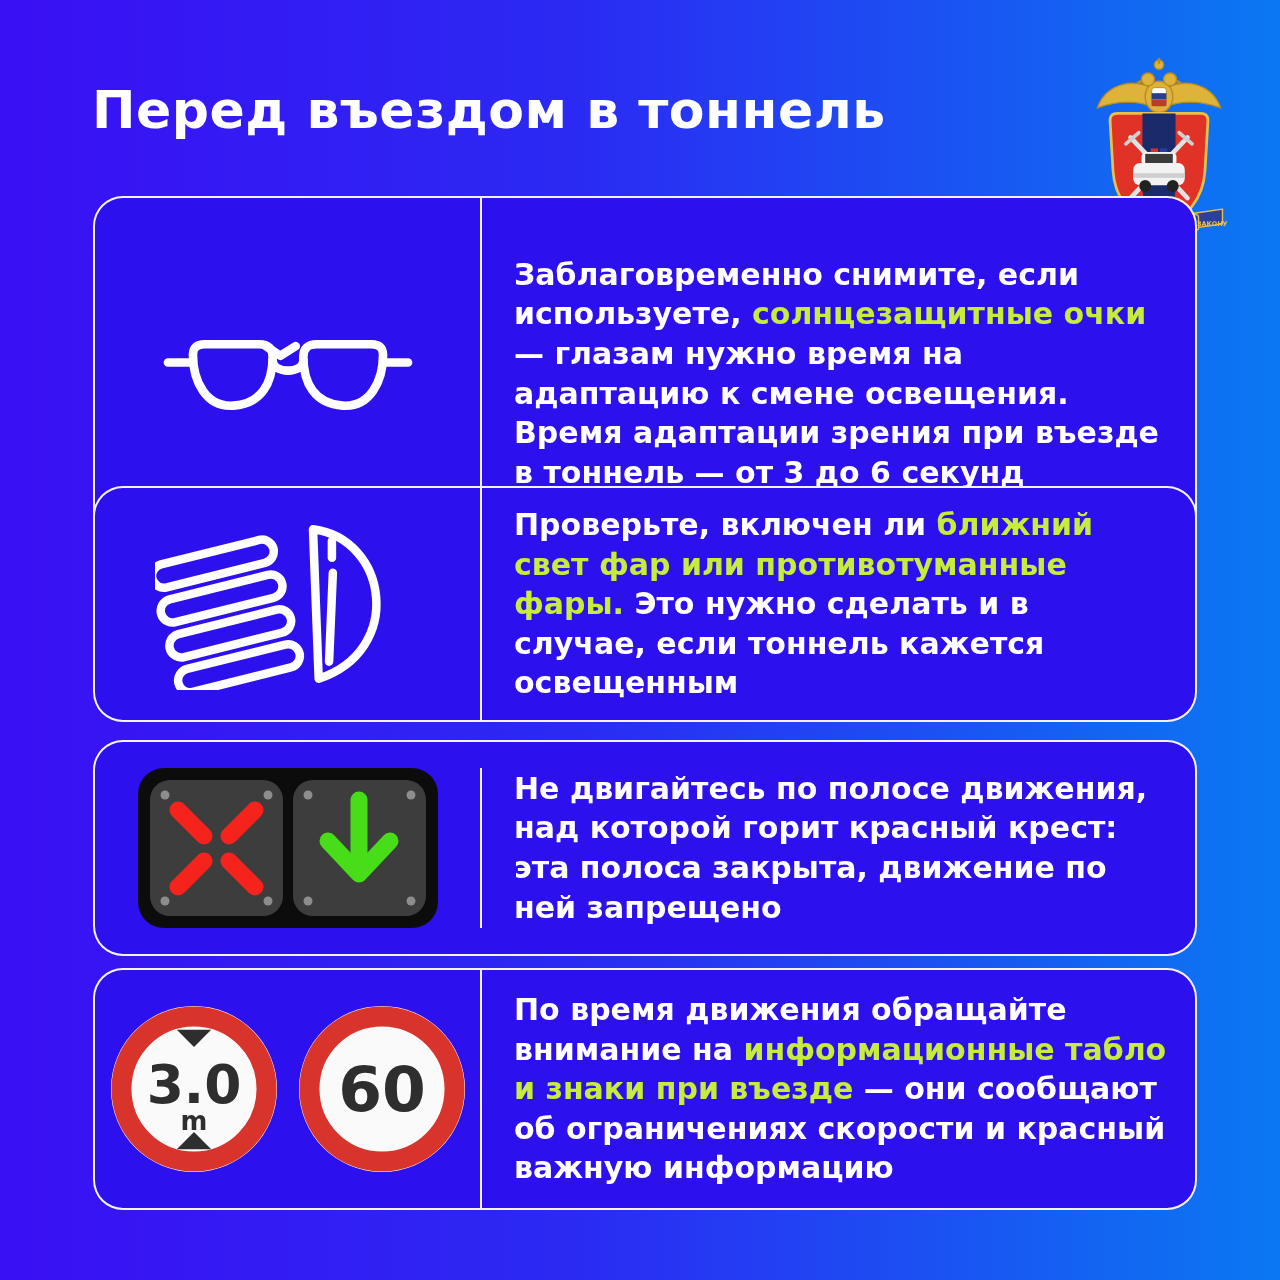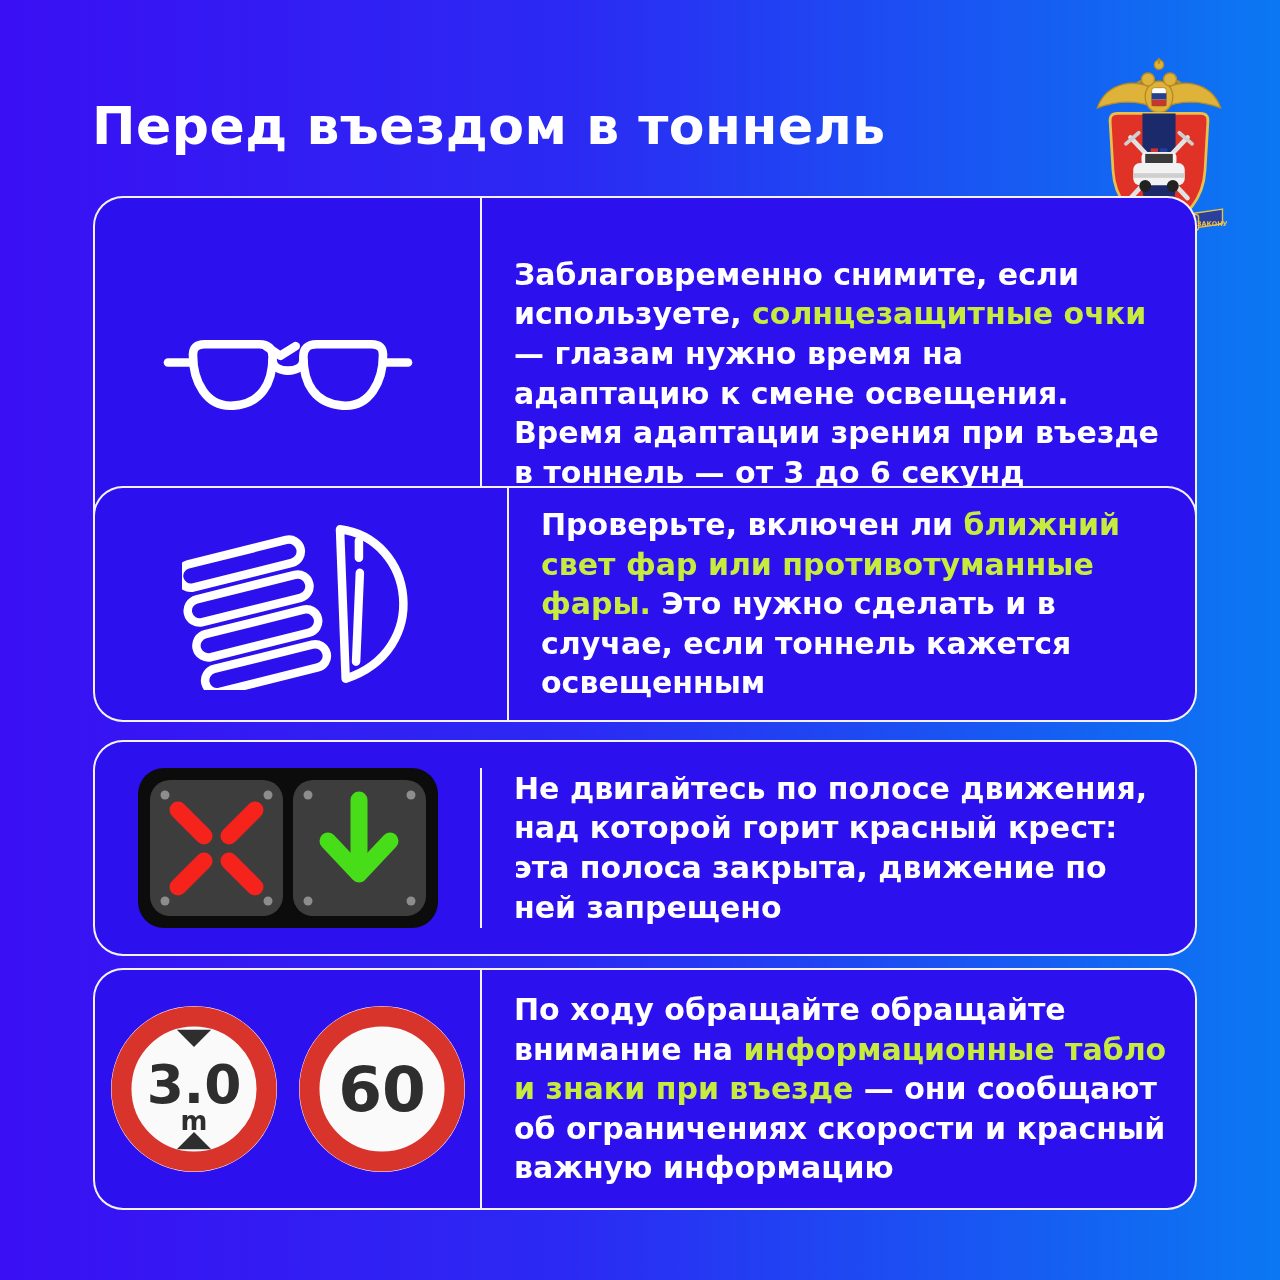"Перед въездом в тоннель" .page-title { top: 96px -> 80px }
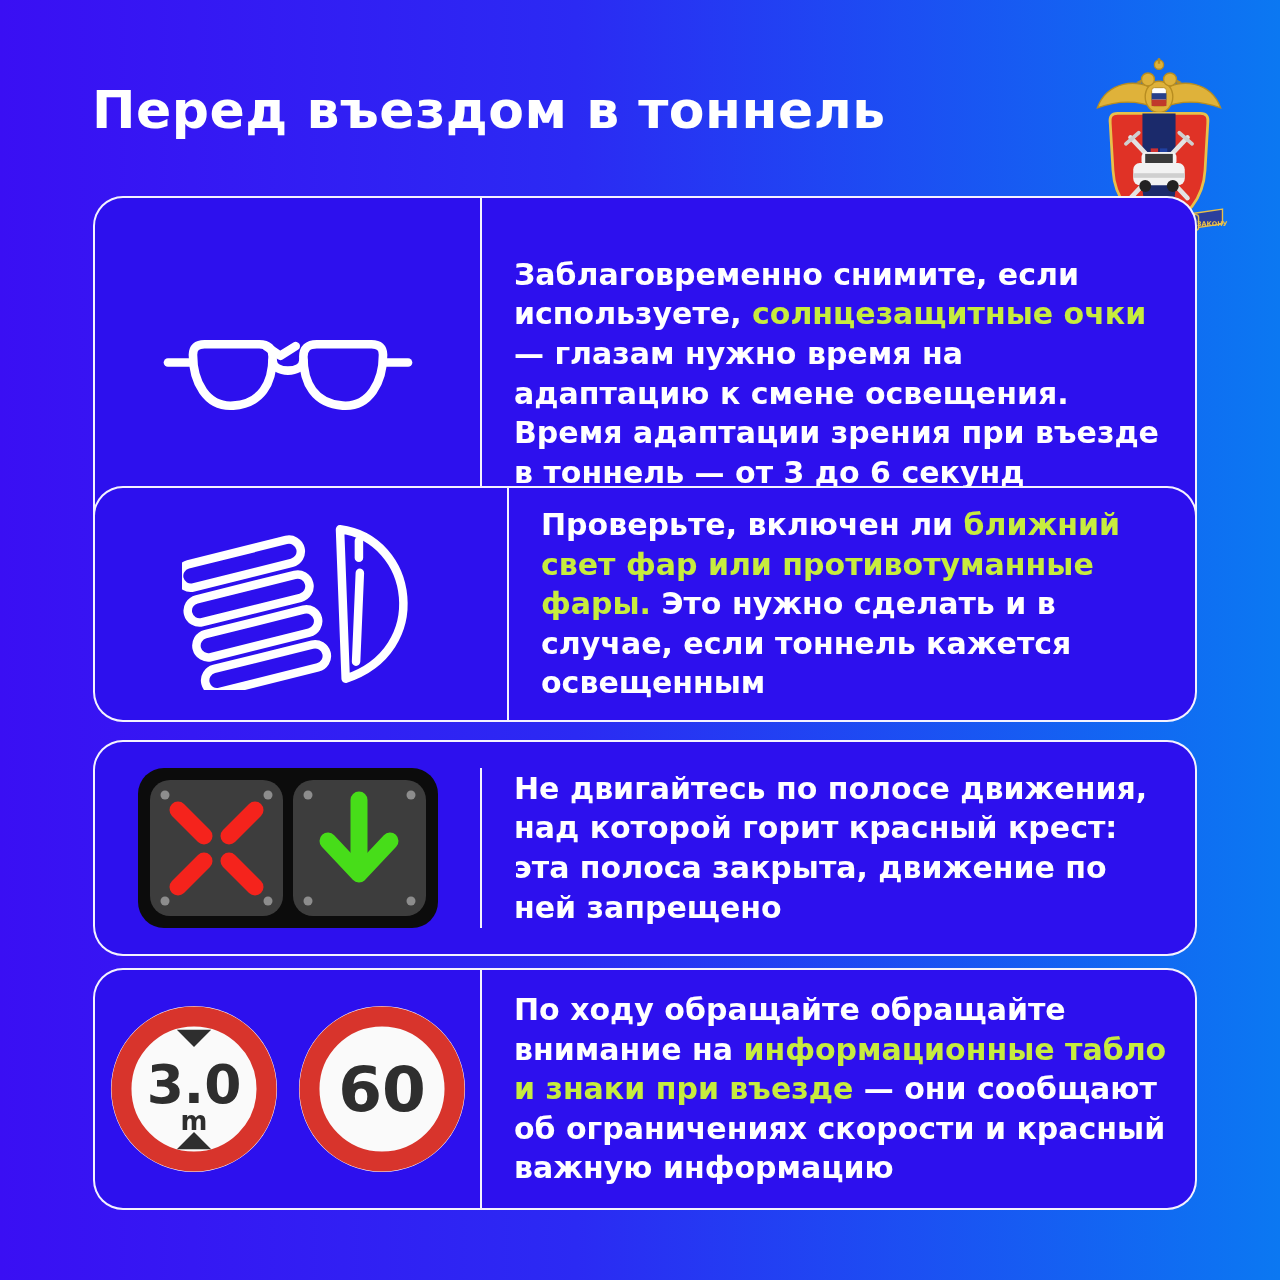"Проверьте, включен ли ближний свет" .card-2 { padding-left: 27px -> none }
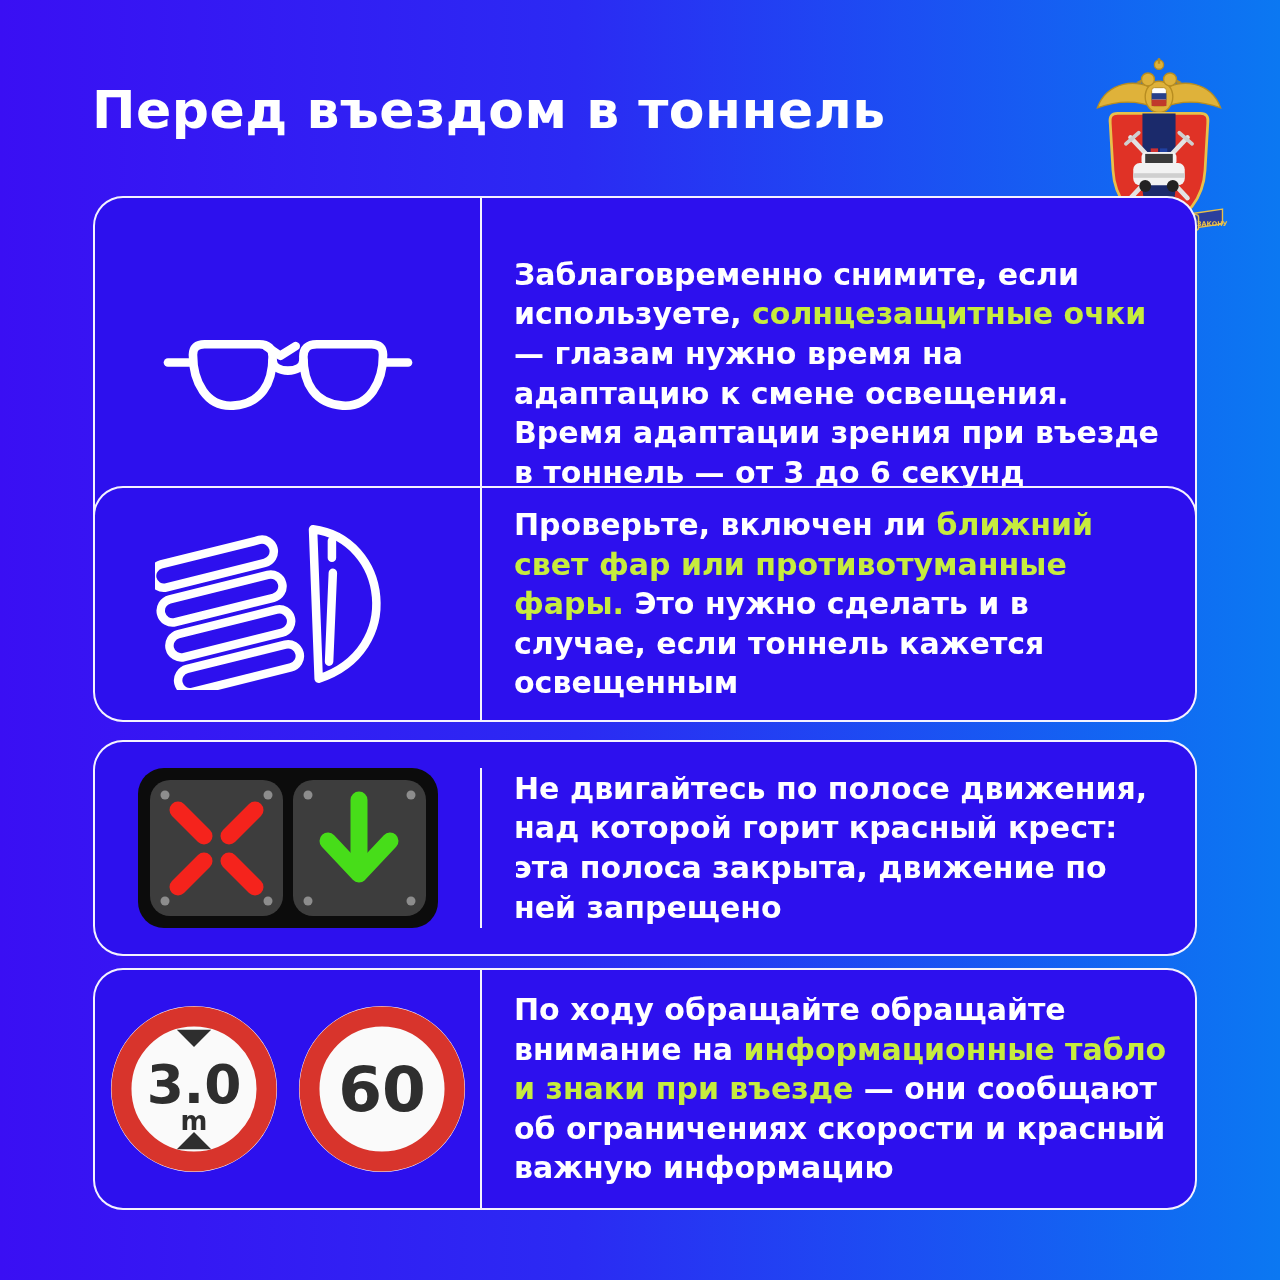"По ходу обращайте обращайте внимание" span { text: ходу обращайте -> время движения }
